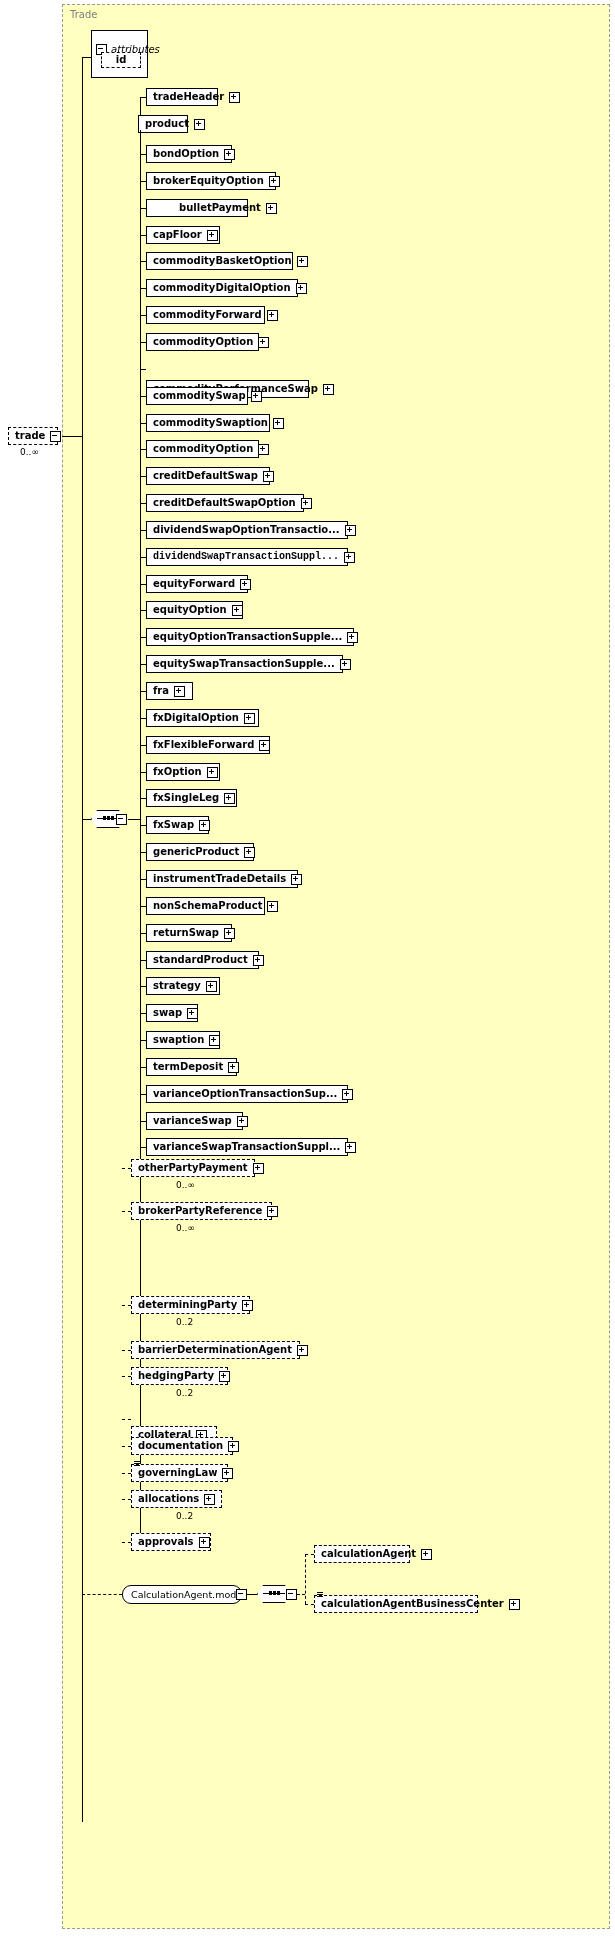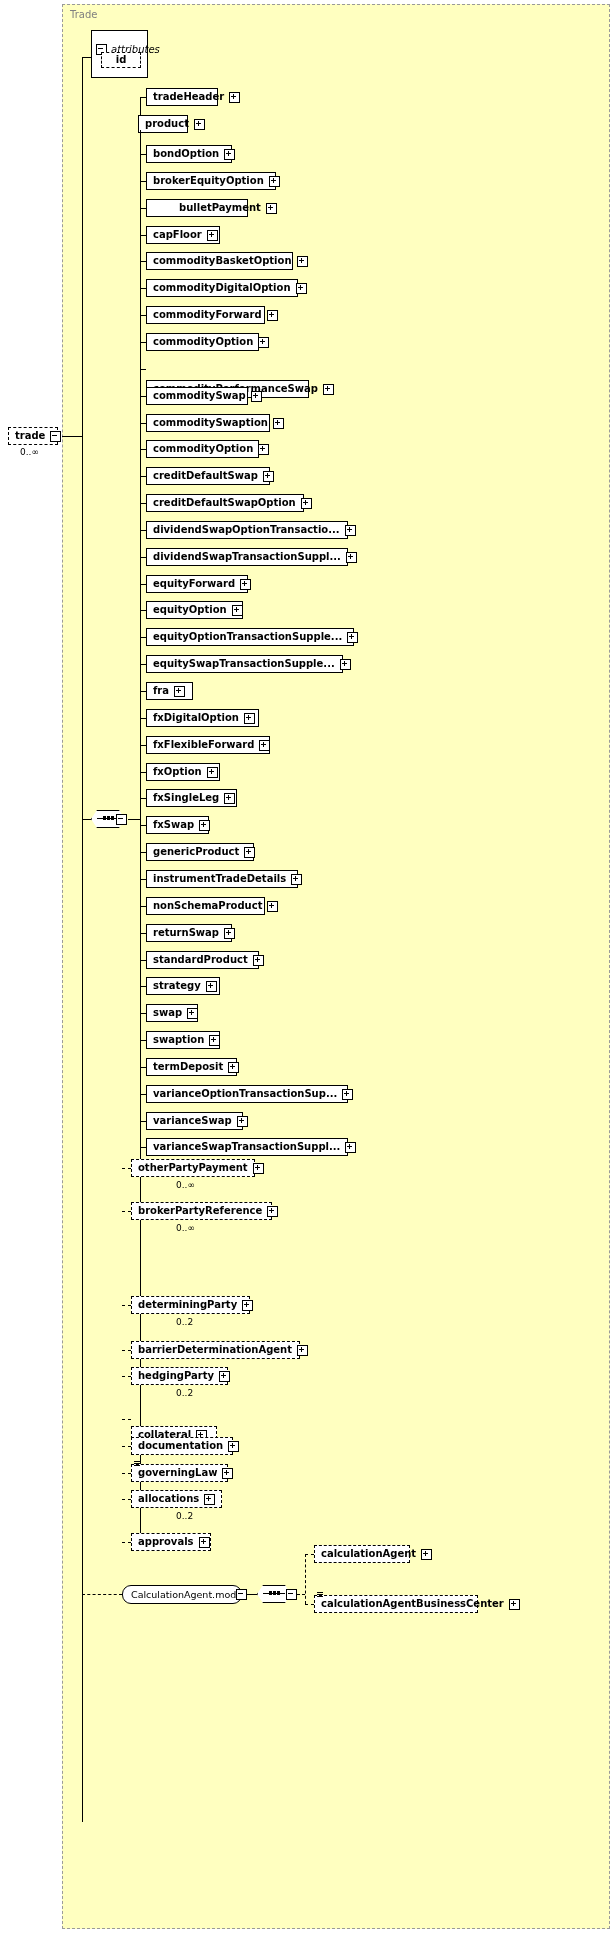"dividendSwapTransactionSuppl..." div.node { font-family: none -> Liberation Mono, monospace }
